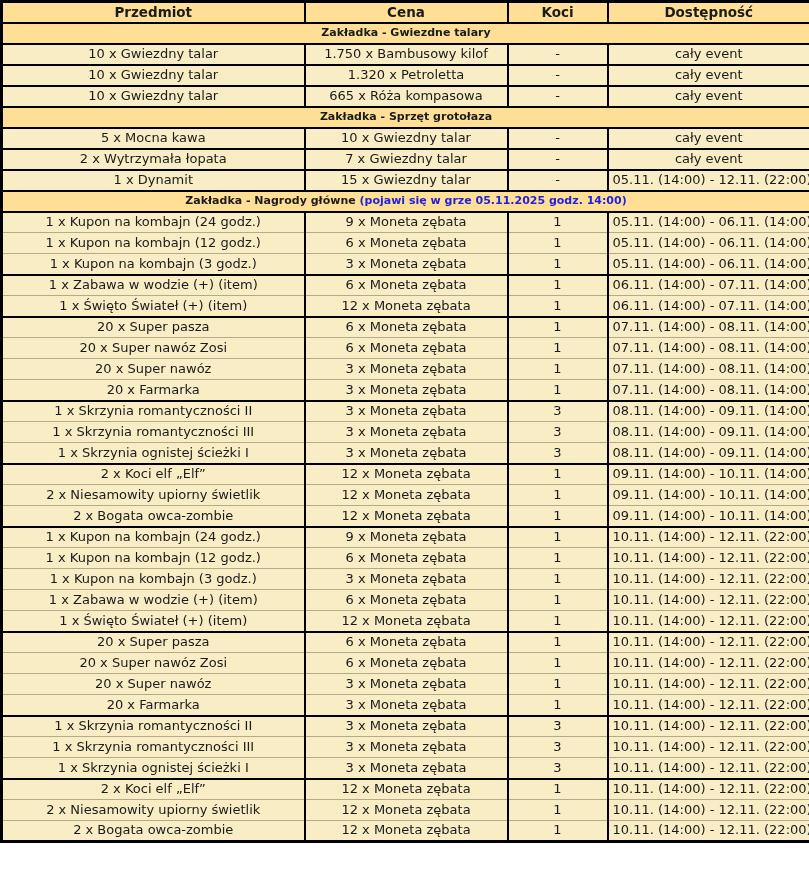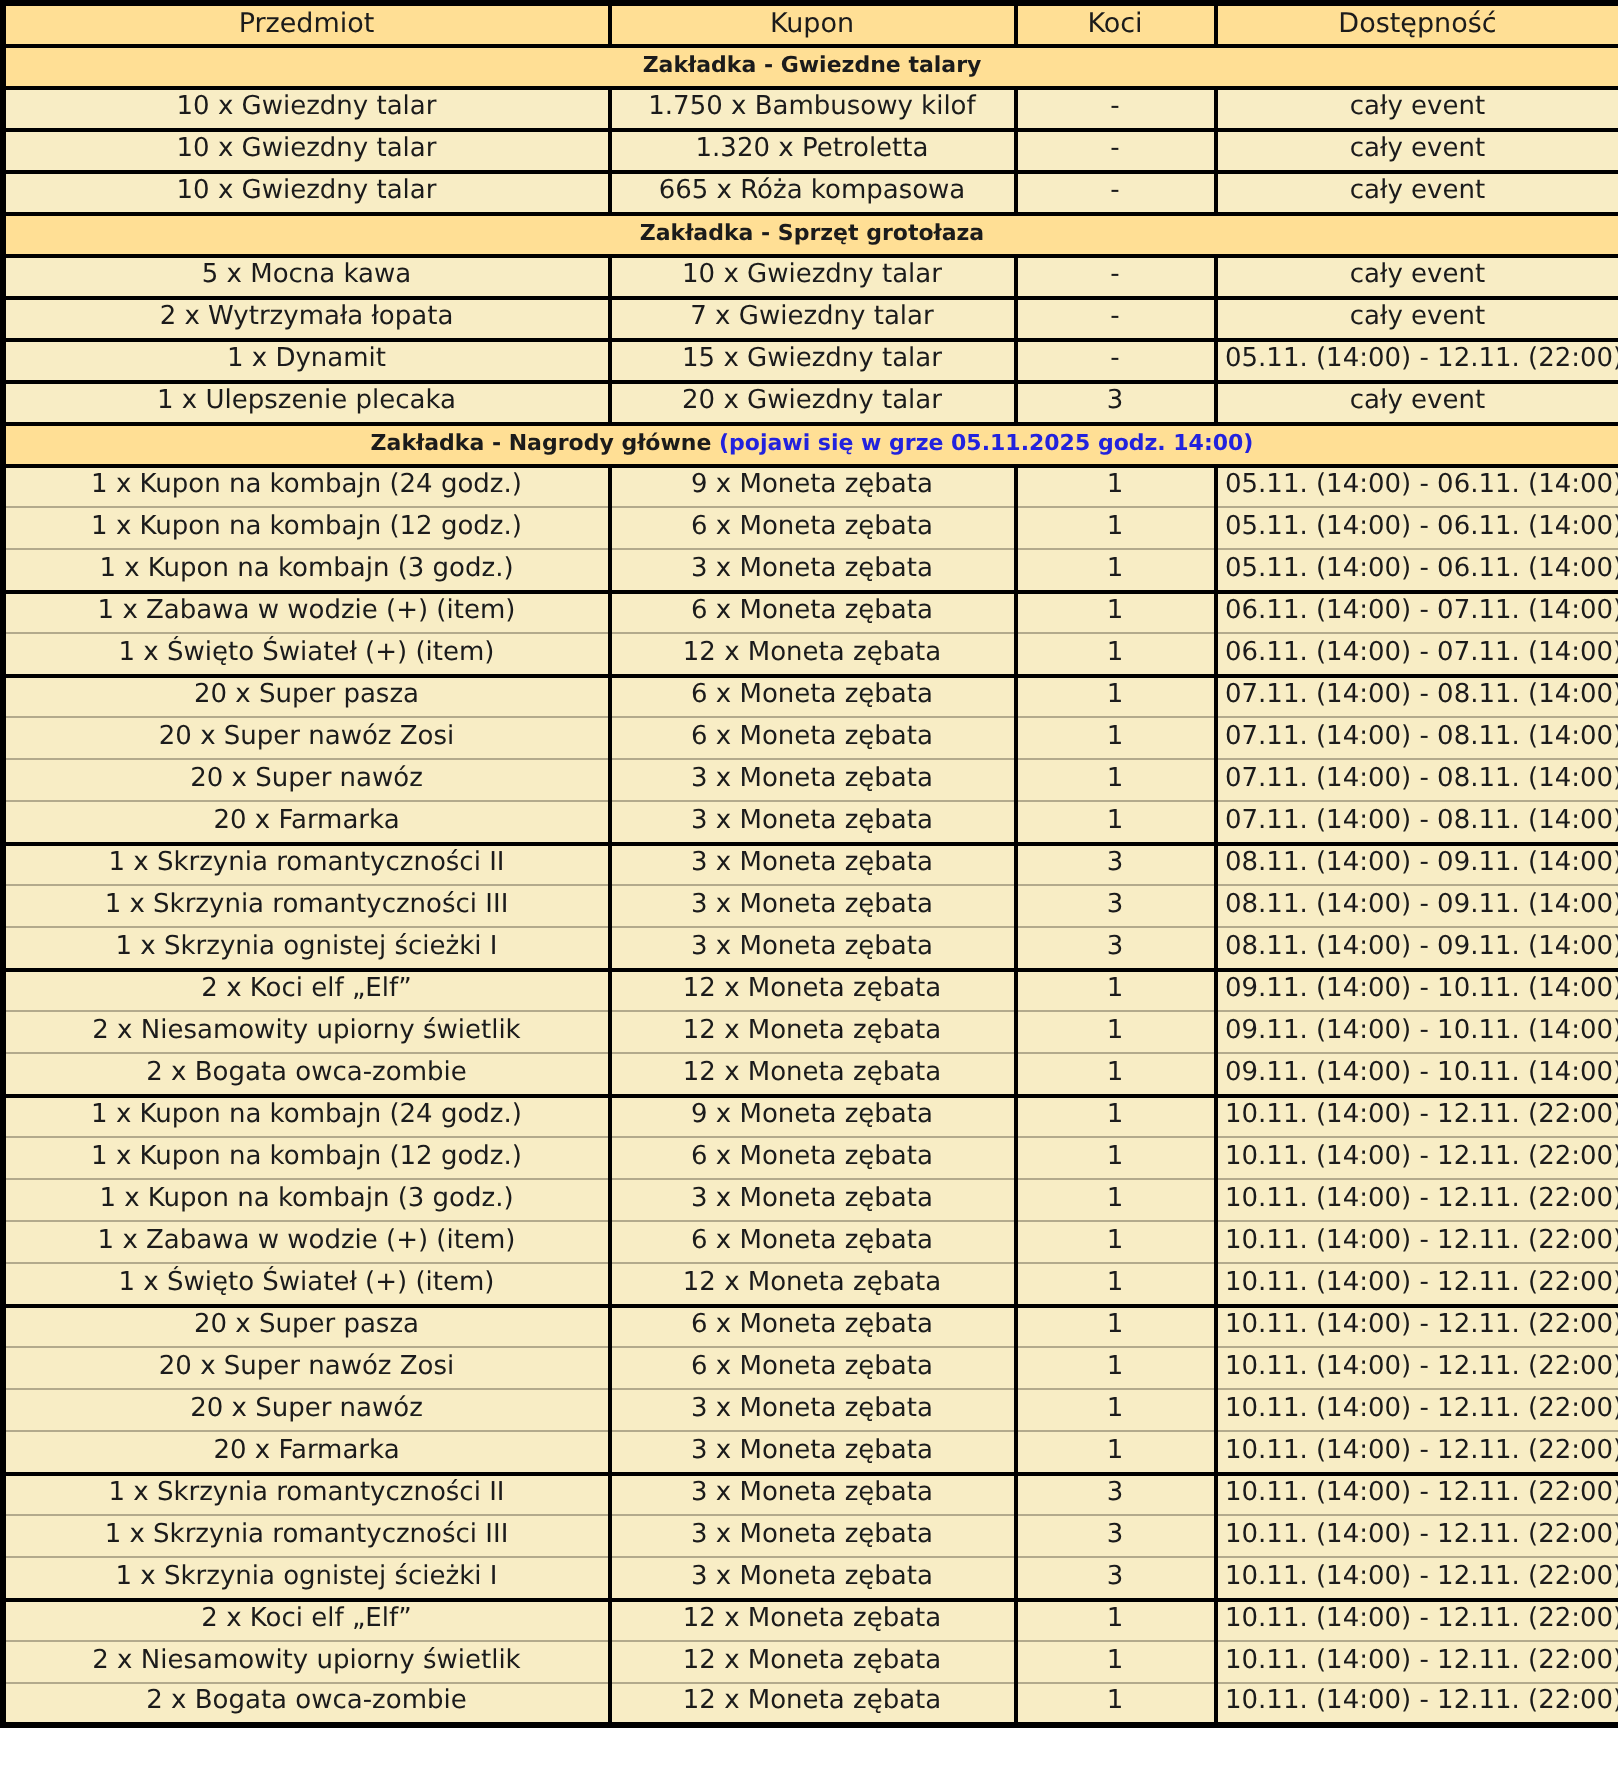"Przedmiot" #event-table th { font-weight: normal -> bold }
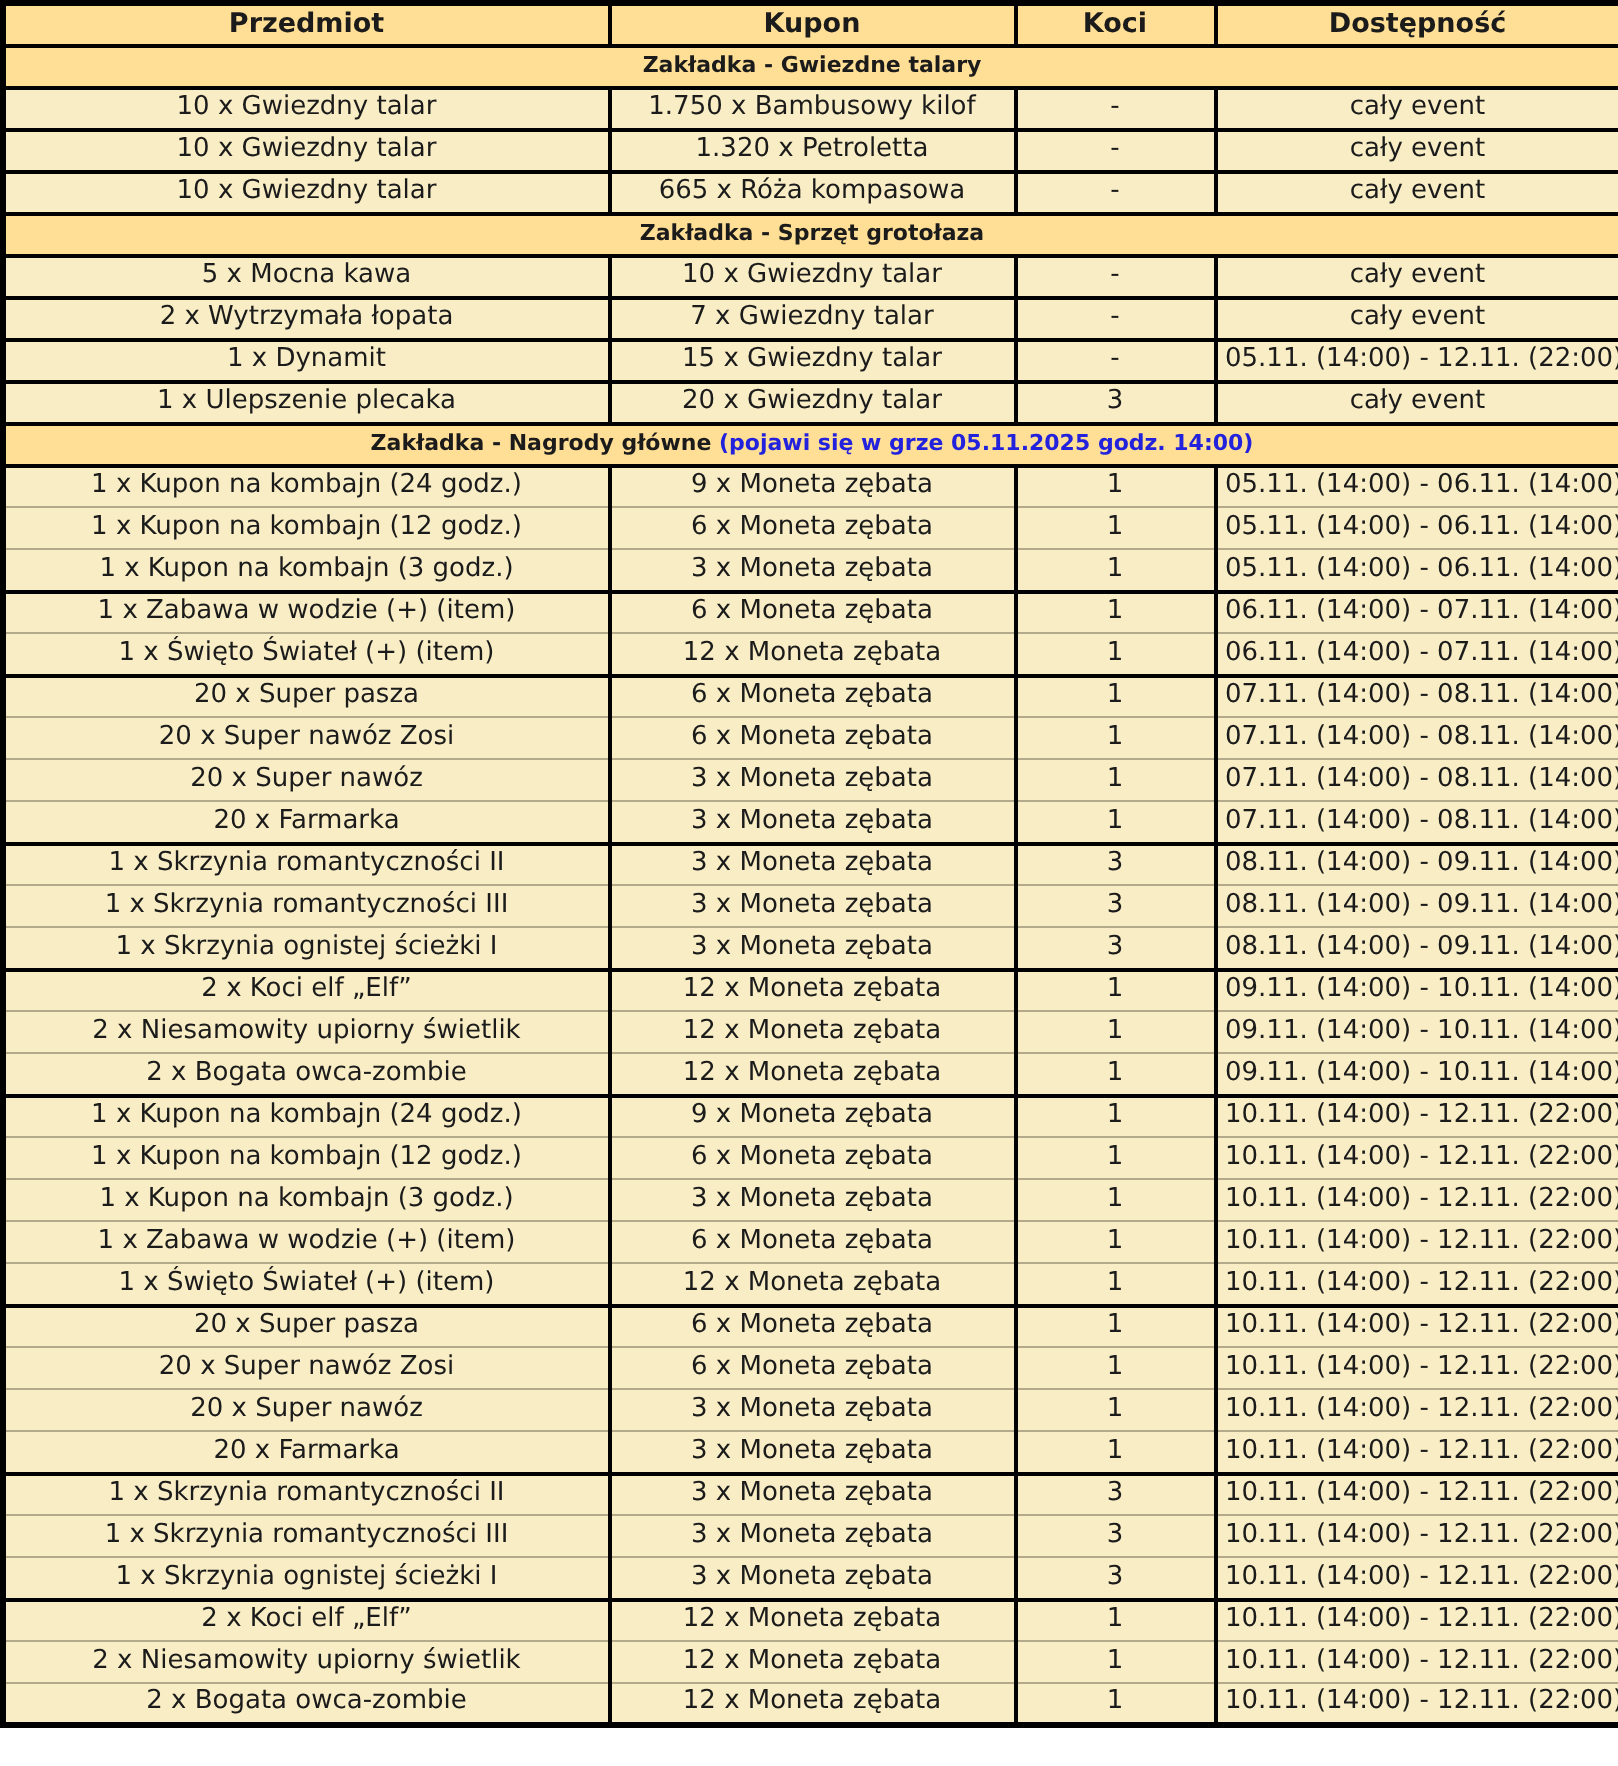"Kupon" th { text: Kupon -> Cena }
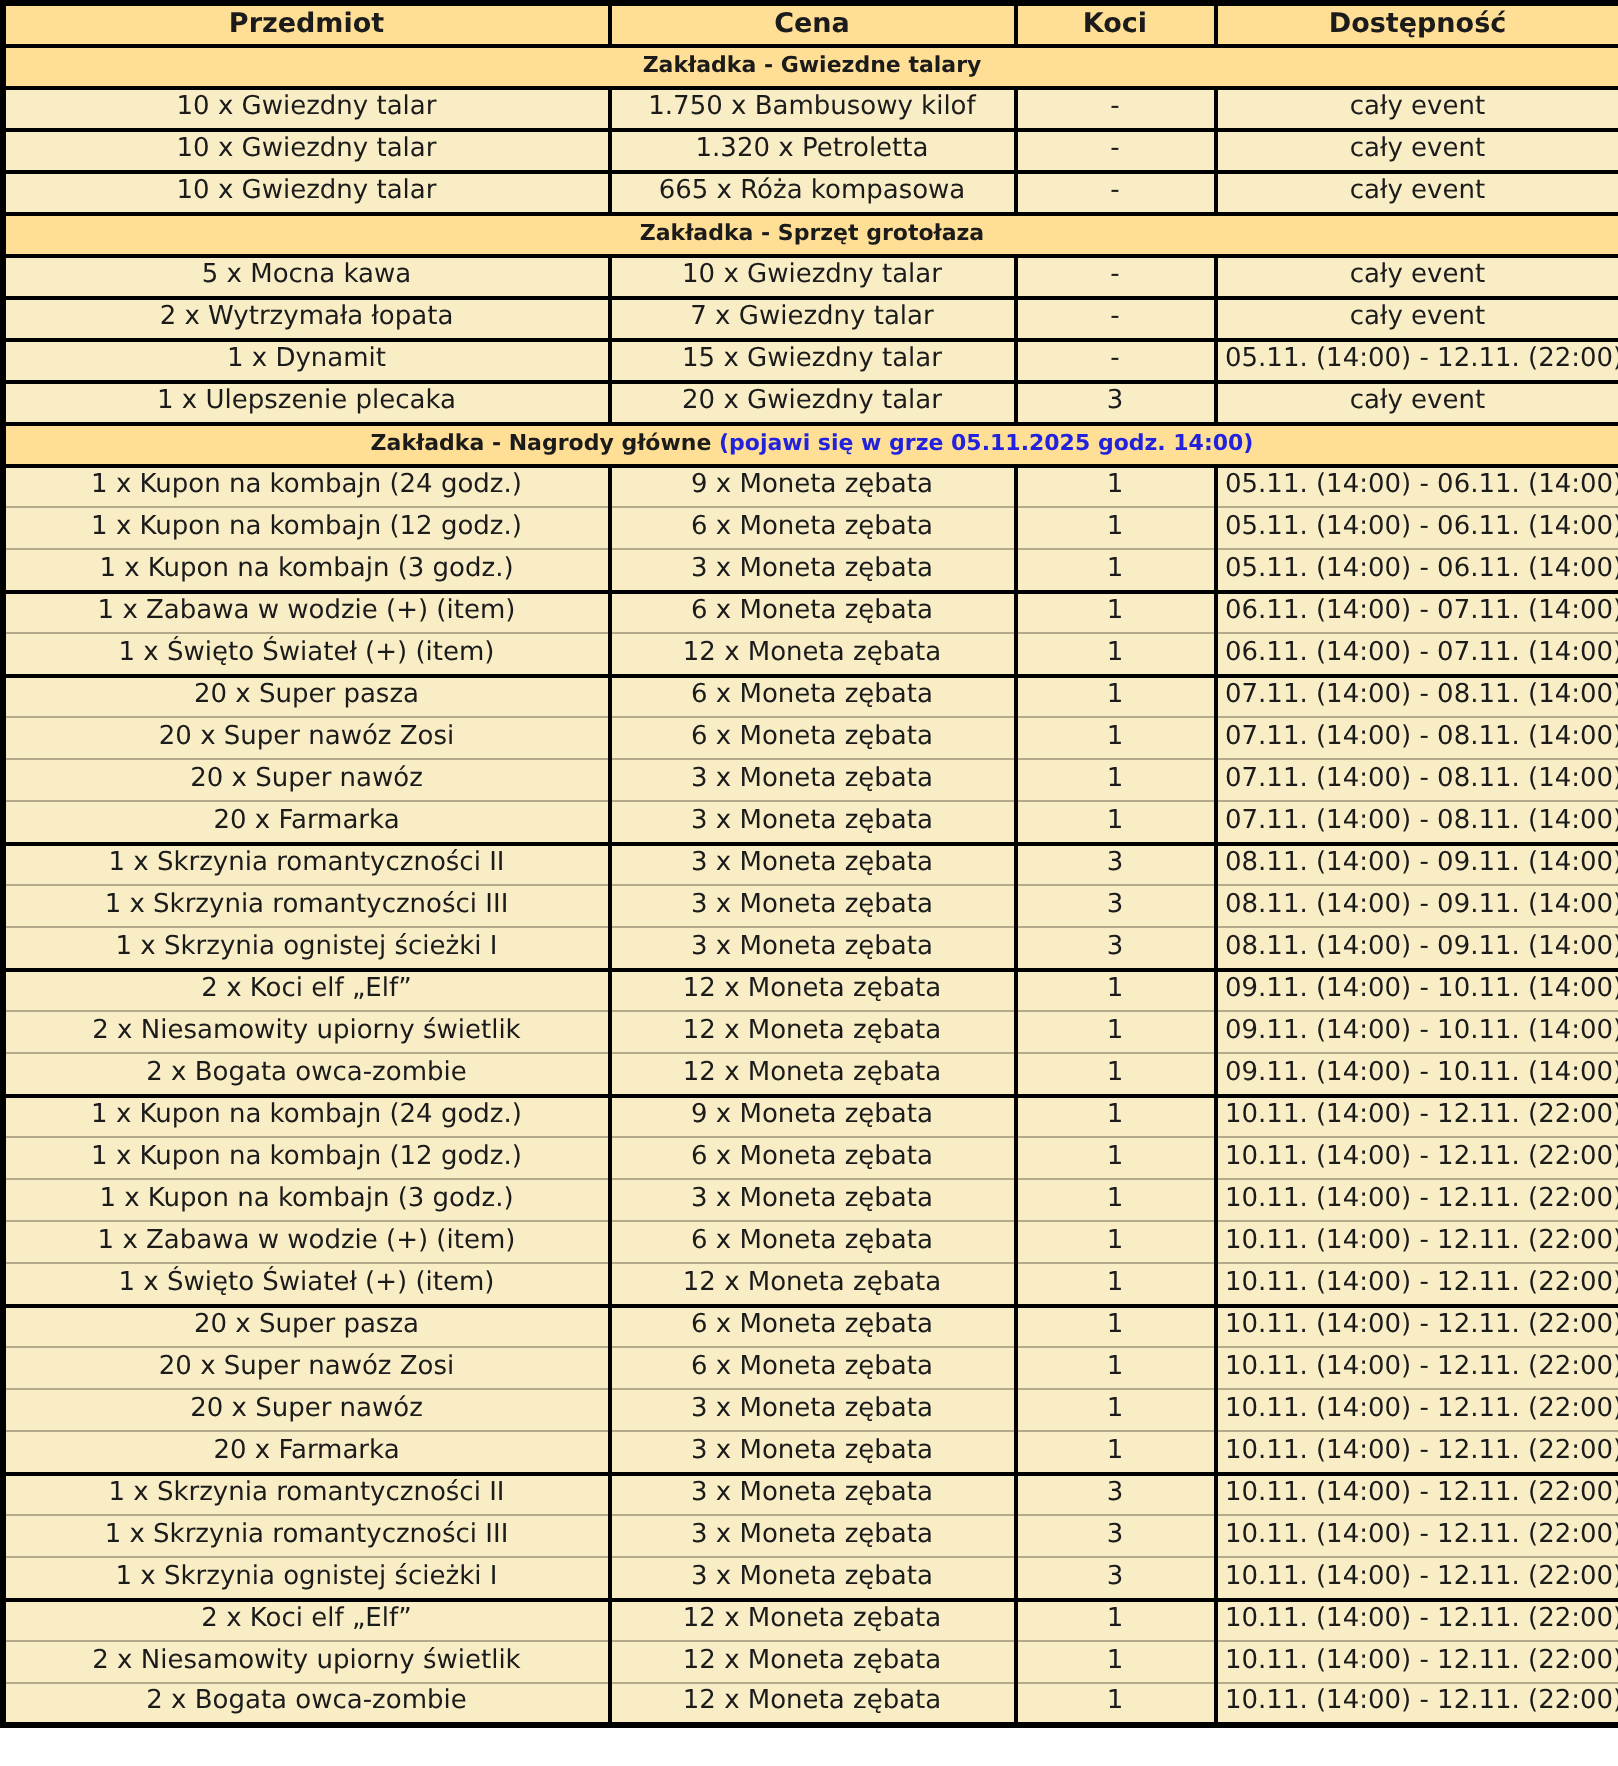"1 x Ulepszenie plecaka" tr.group-start { html: <tr> <td>1 x Ulepszenie plecaka</td> <td>20 x Gwiezdny talar</td> <td>3</td> <td>cały event</td> </tr> -> none }
